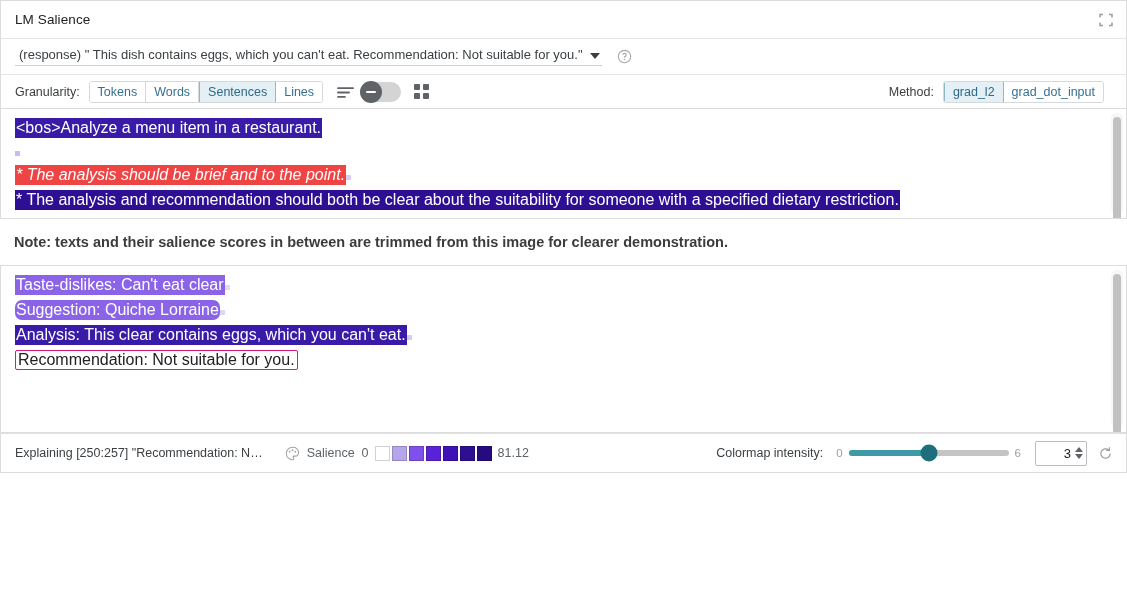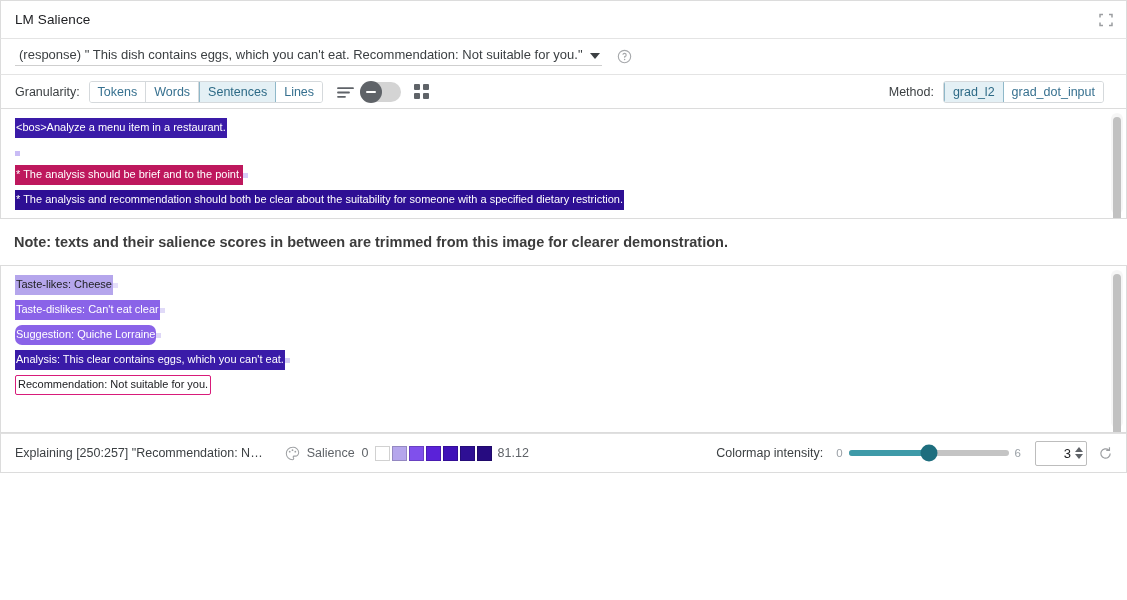"<bos>Analyze a menu item in" .seg { font-size: 11px -> 16px }
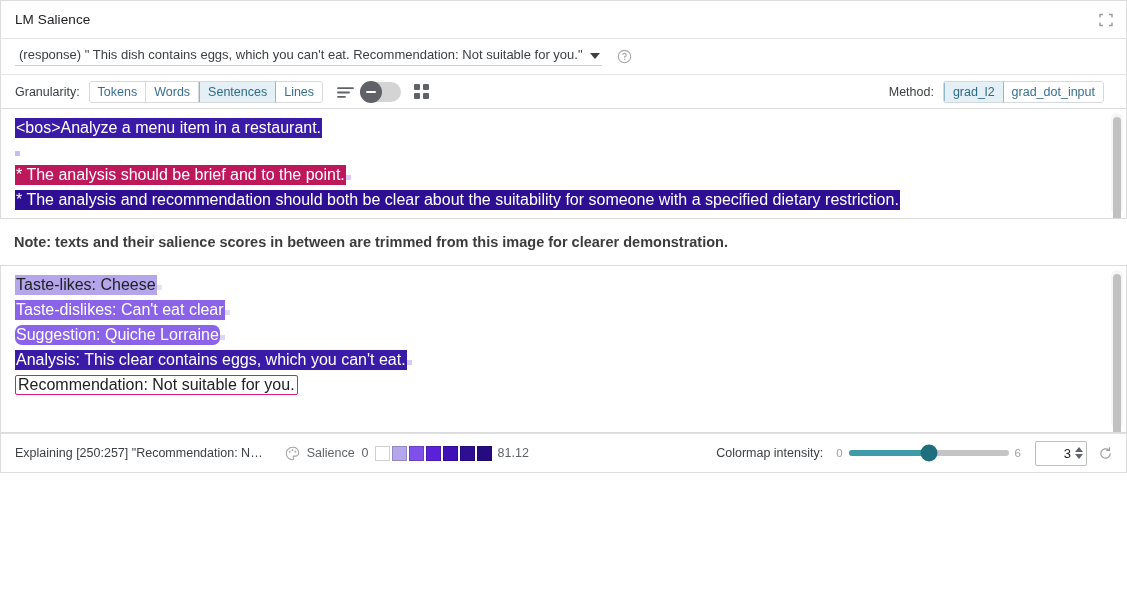"* The analysis should be" span.seg { background: #be185d -> #ef4444; font-style: none -> italic }
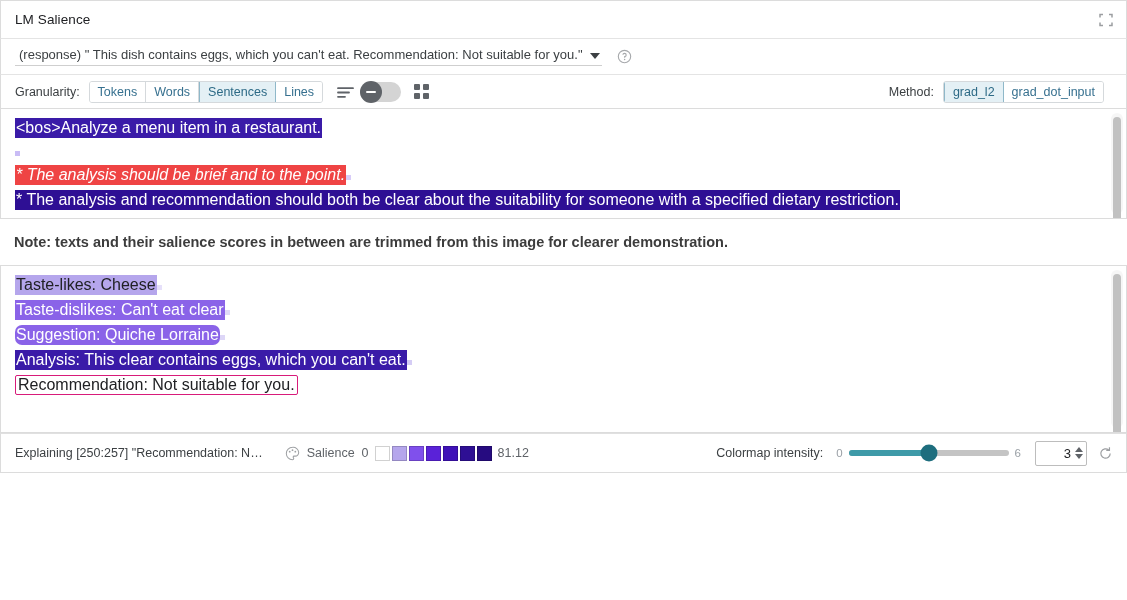"Taste-likes: Cheese" div.line { html: <div><span>Taste-likes: Cheese</span><span></span></div> -> none }
